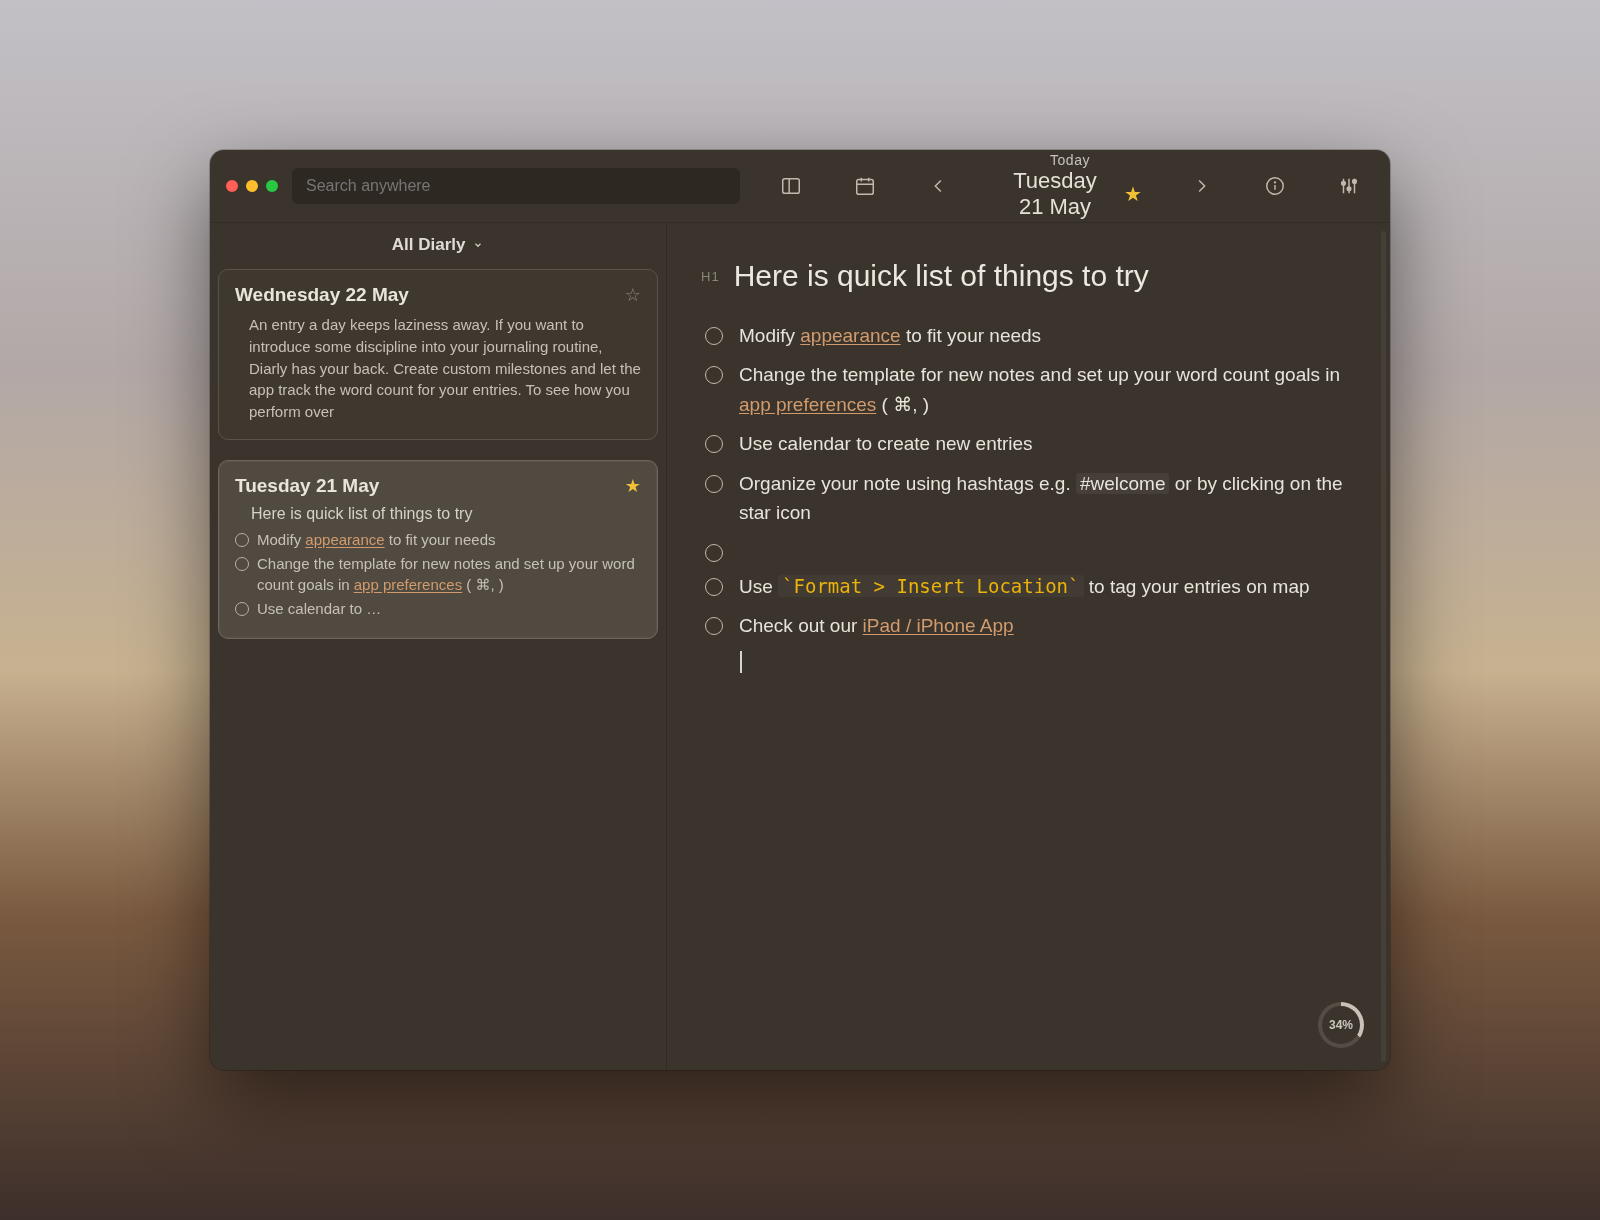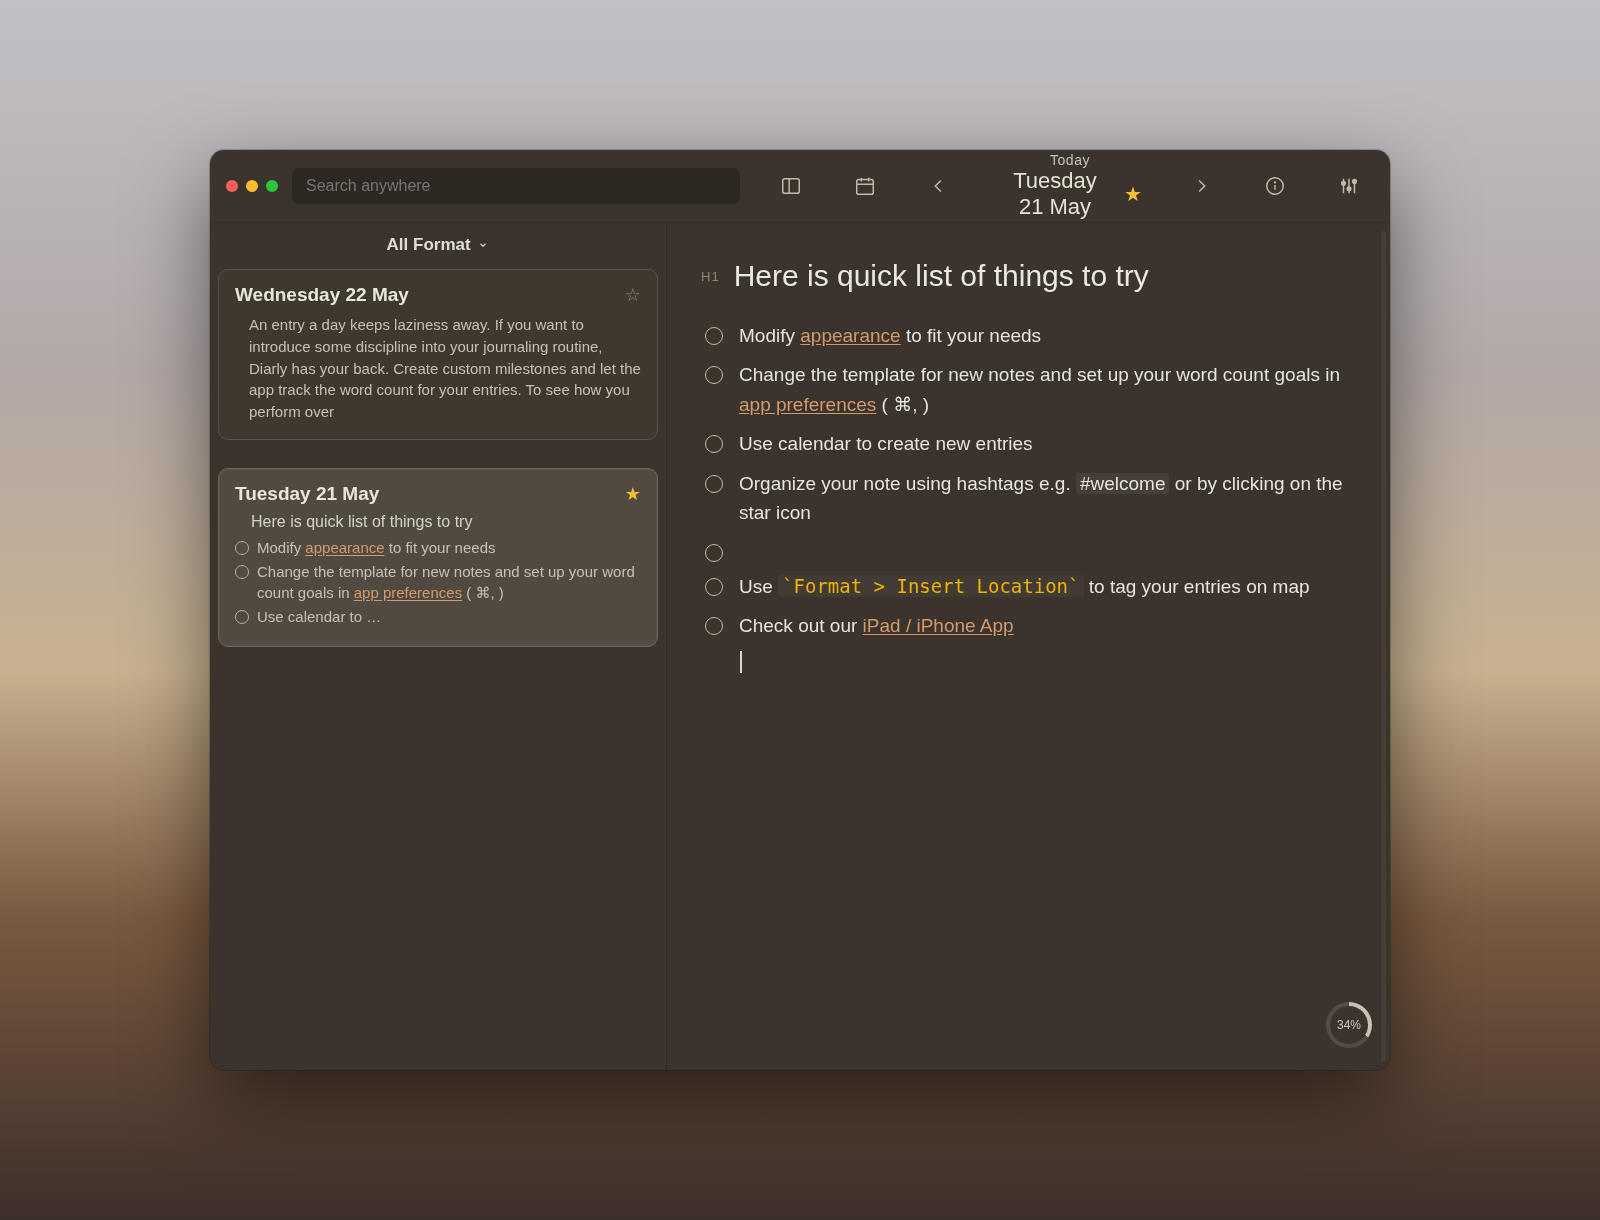"All Format" span { text: Format -> Diarly }
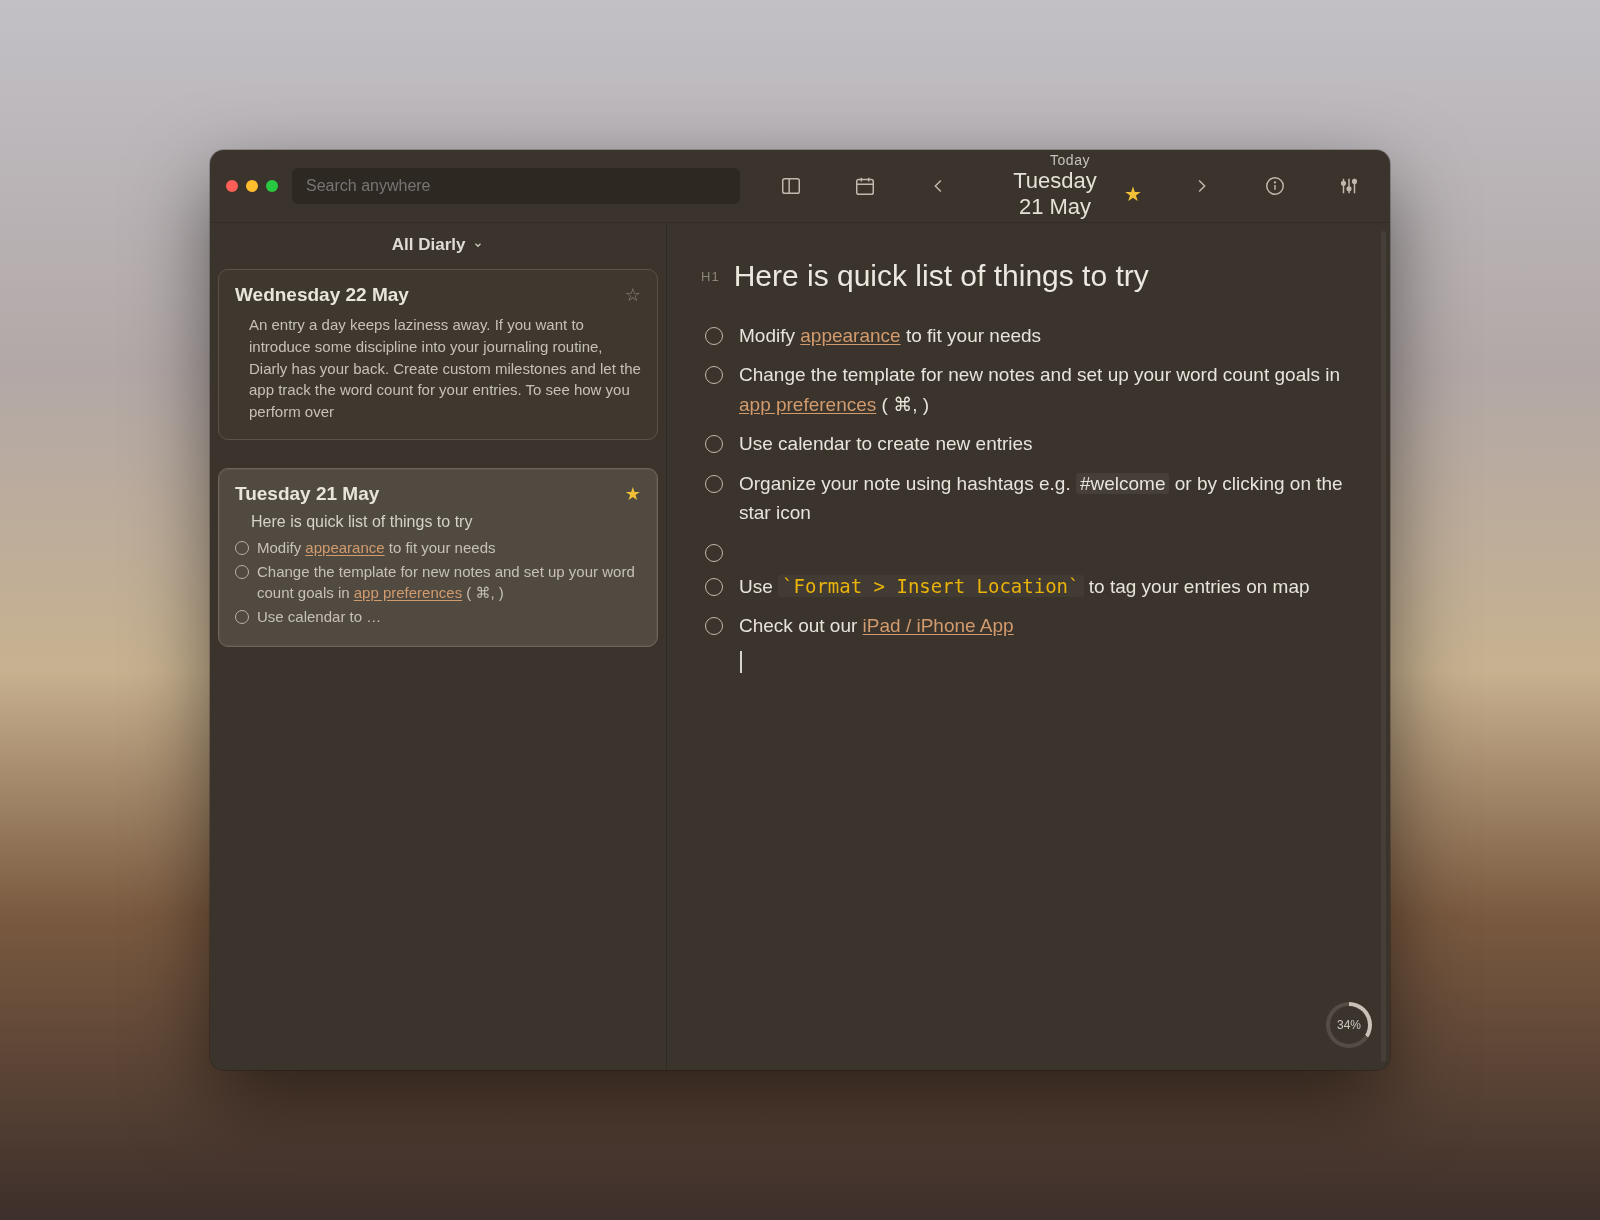"Wednesday 22 May" div.card { margin-bottom: 28px -> 20px }
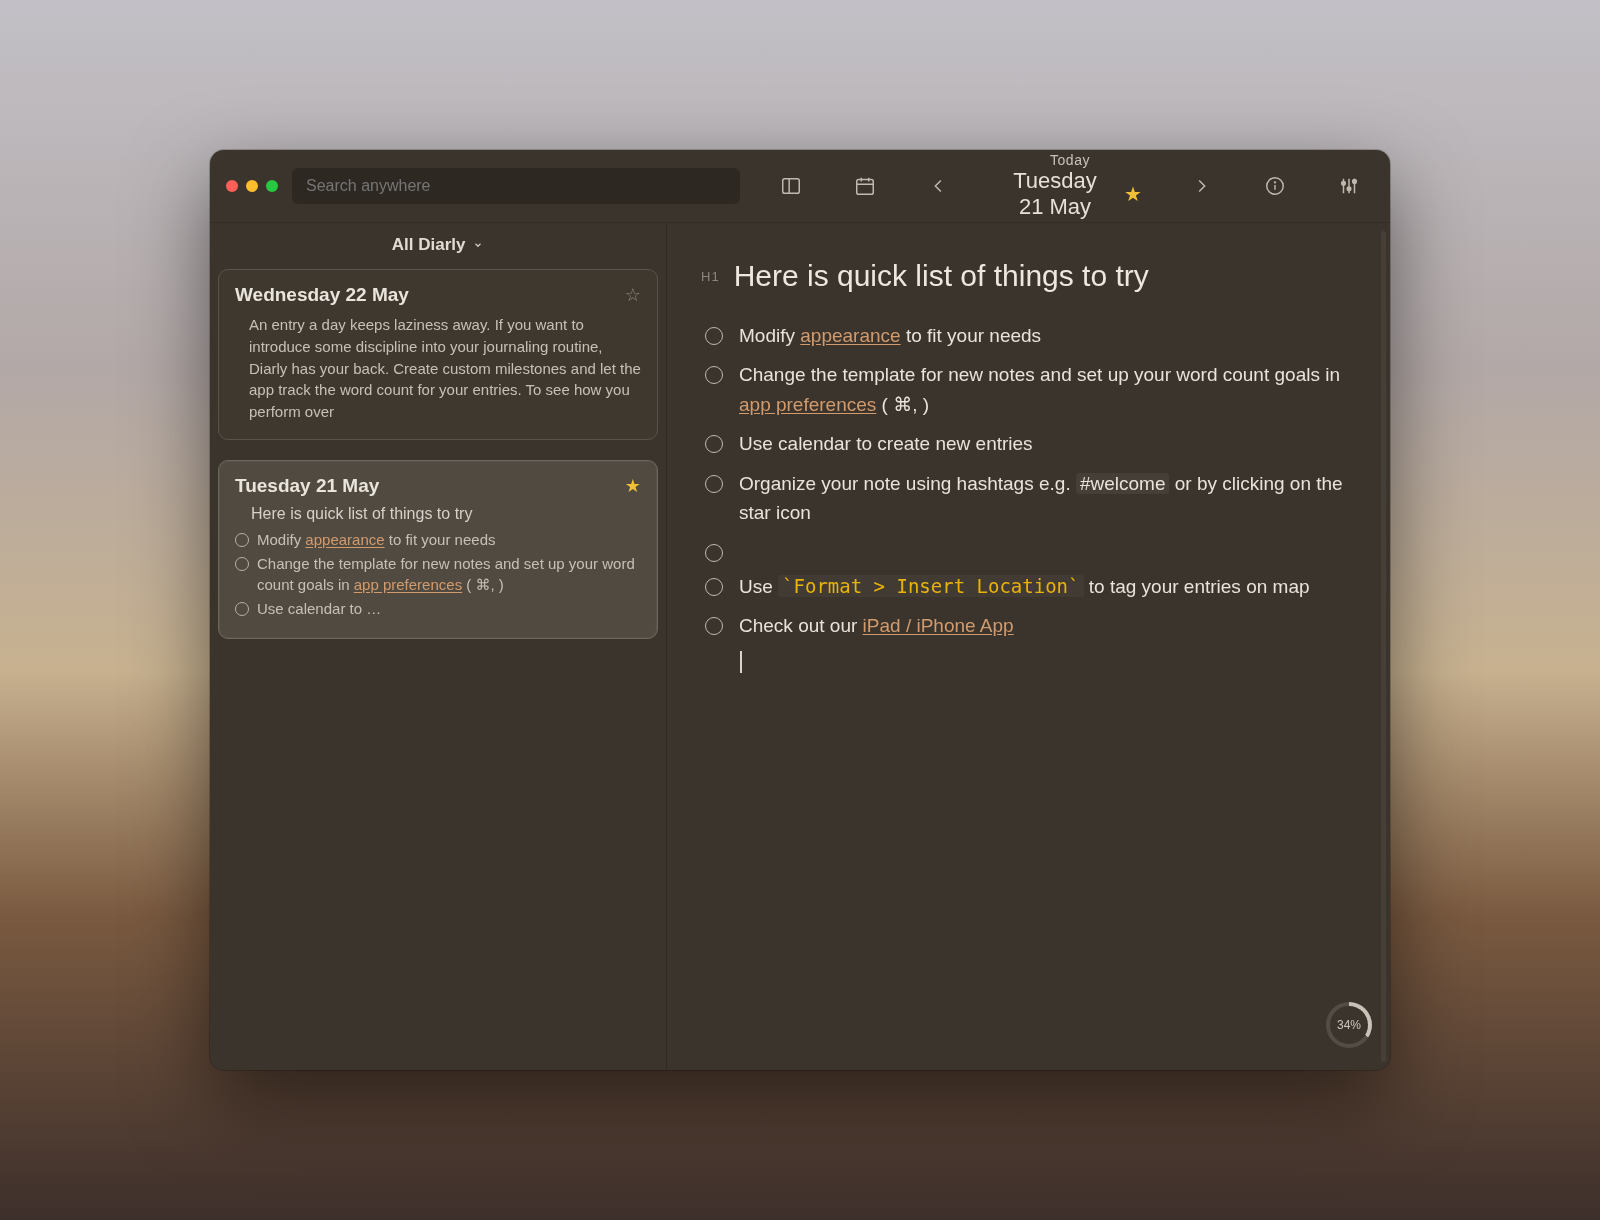"34%" .progress-badge { font-weight: none -> bold; right: 18px -> 26px }
